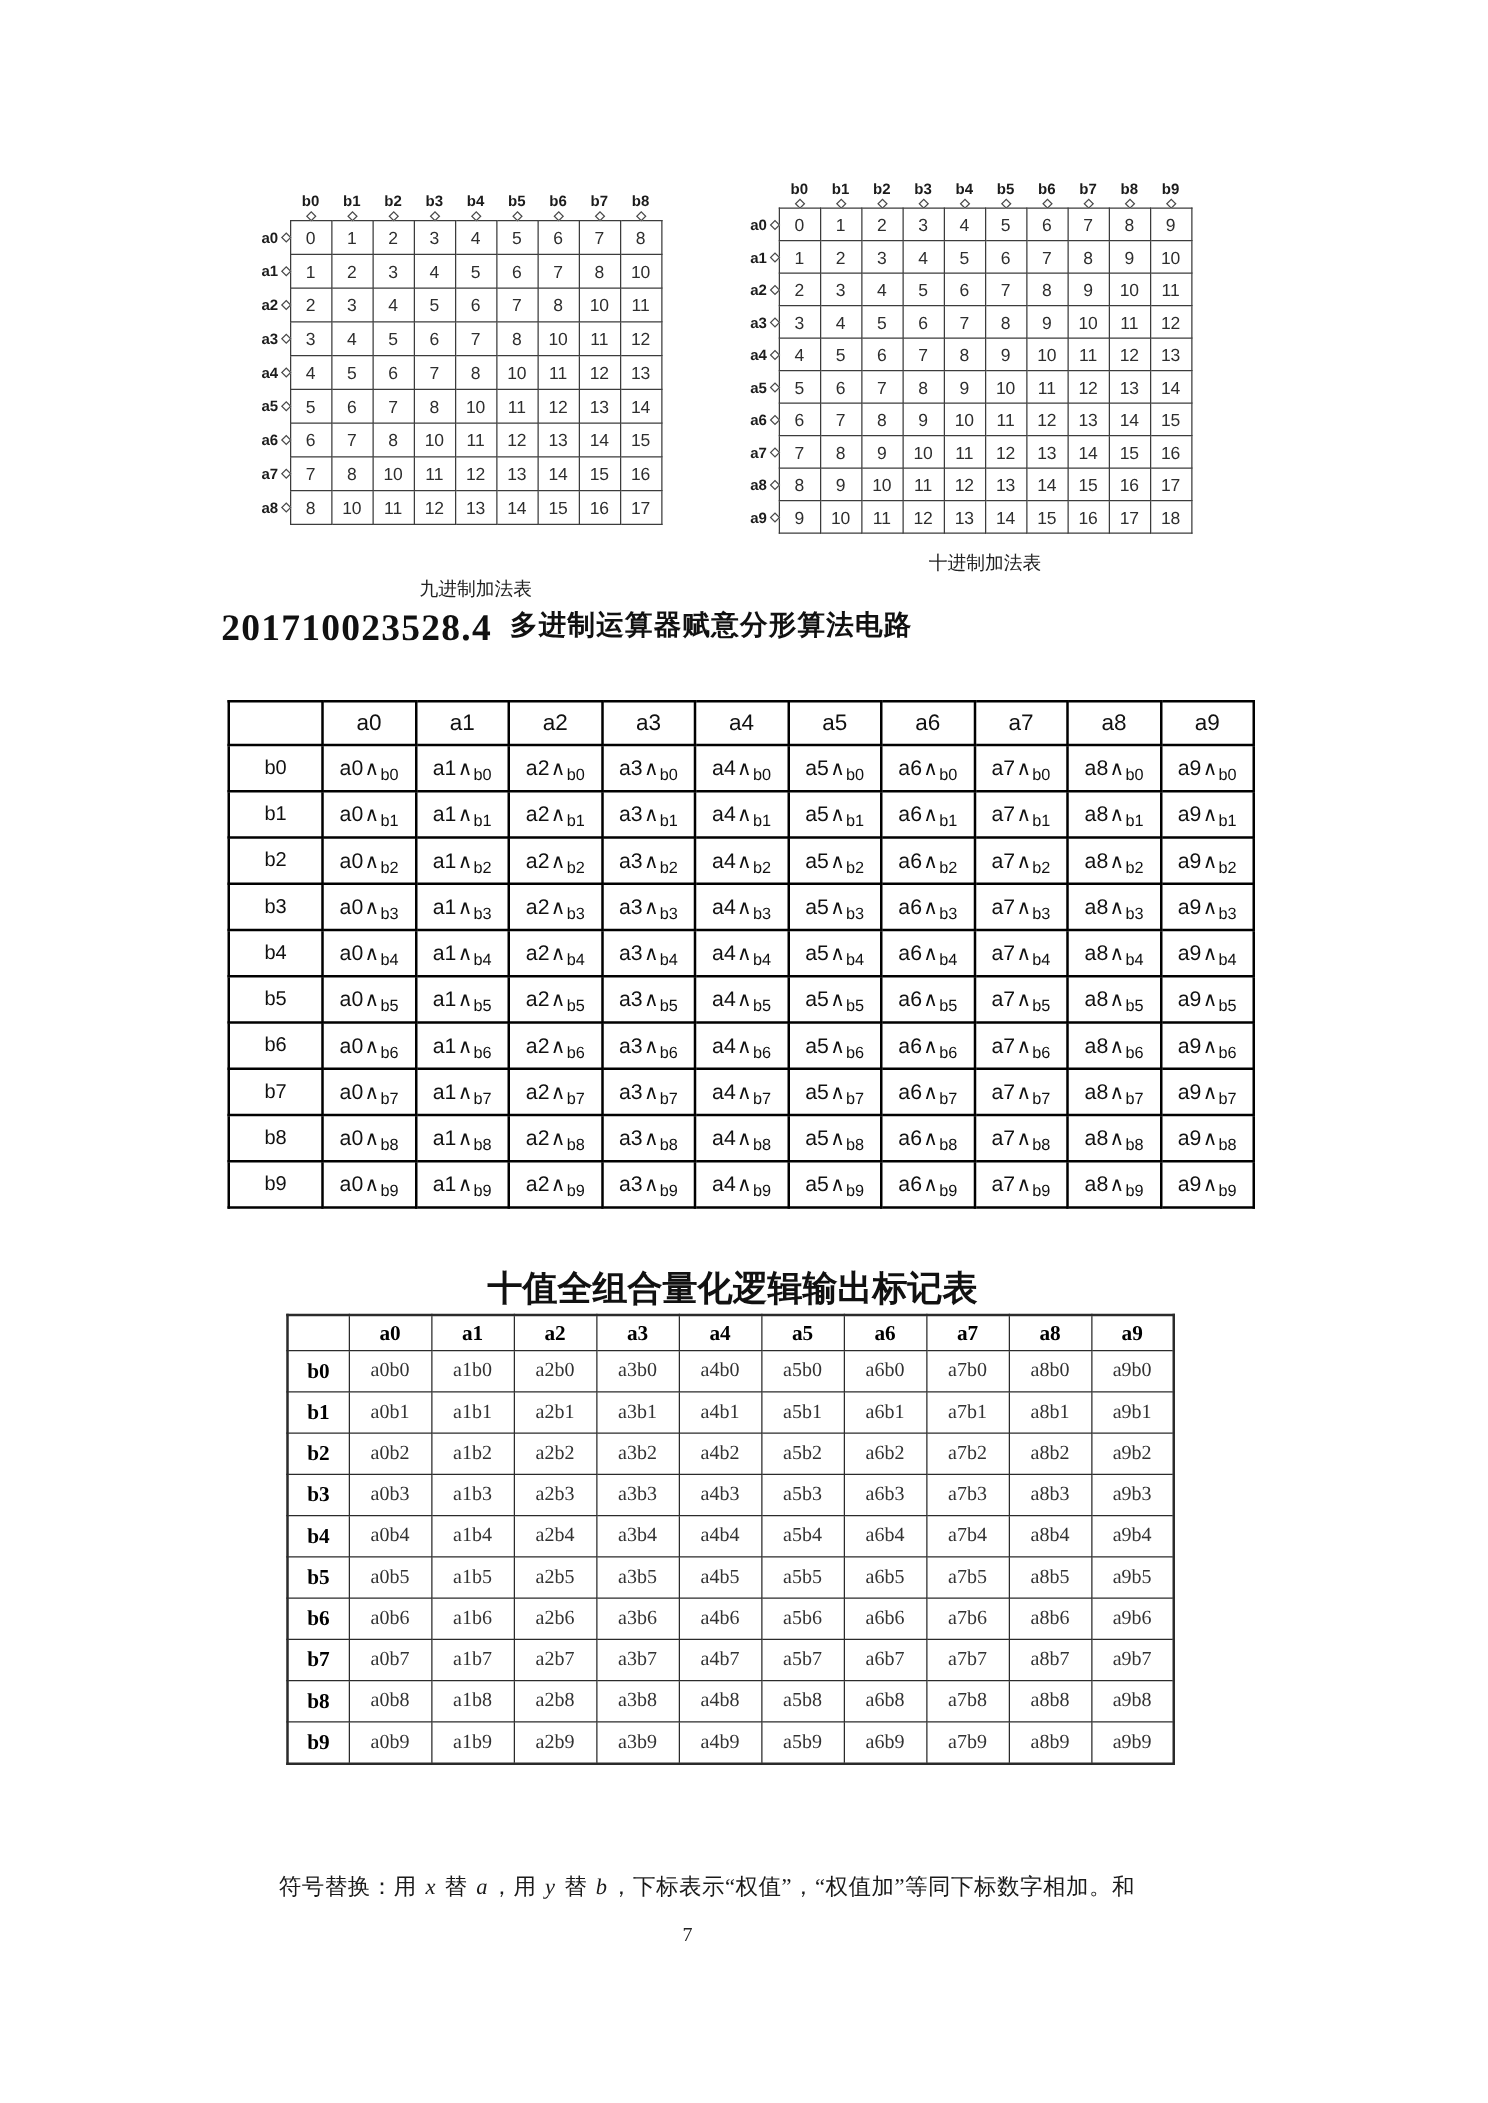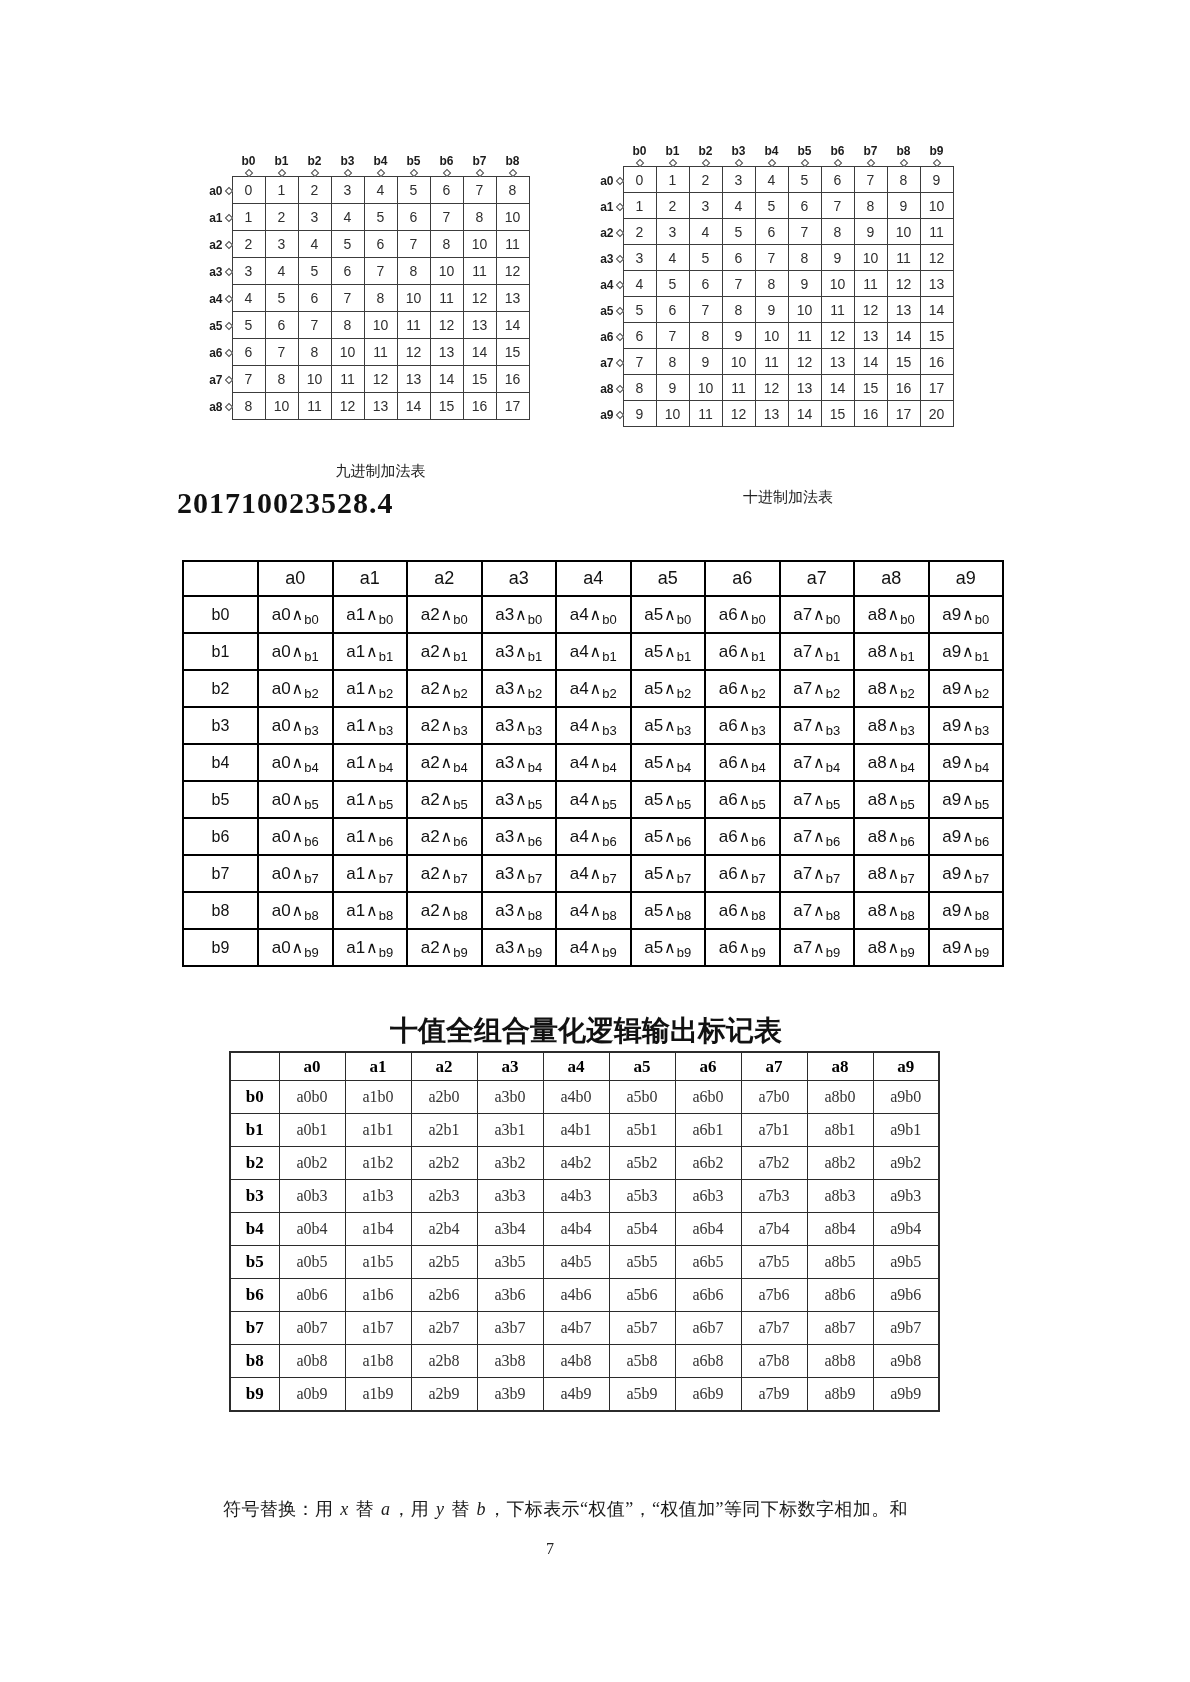"20" td.cell { text: 20 -> 18 }
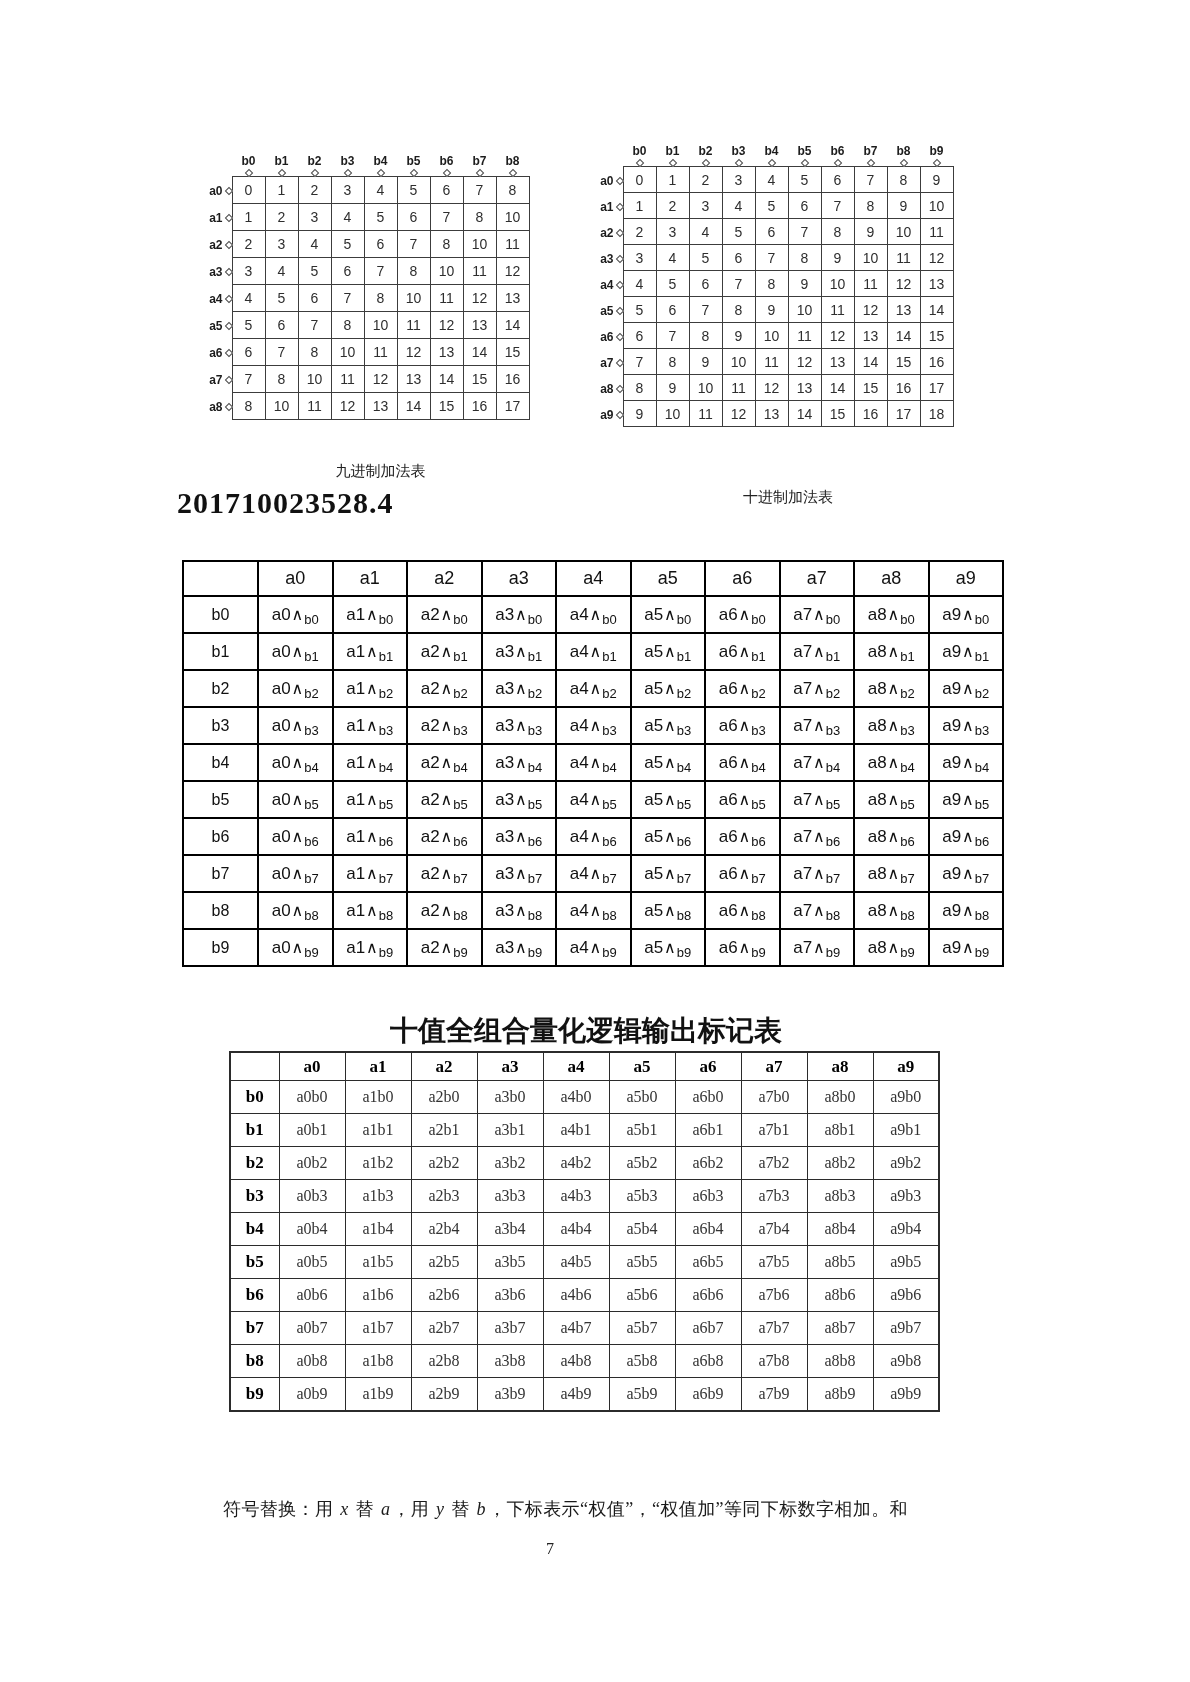"十进制加法表" div.caption { top: 488px -> 441px }
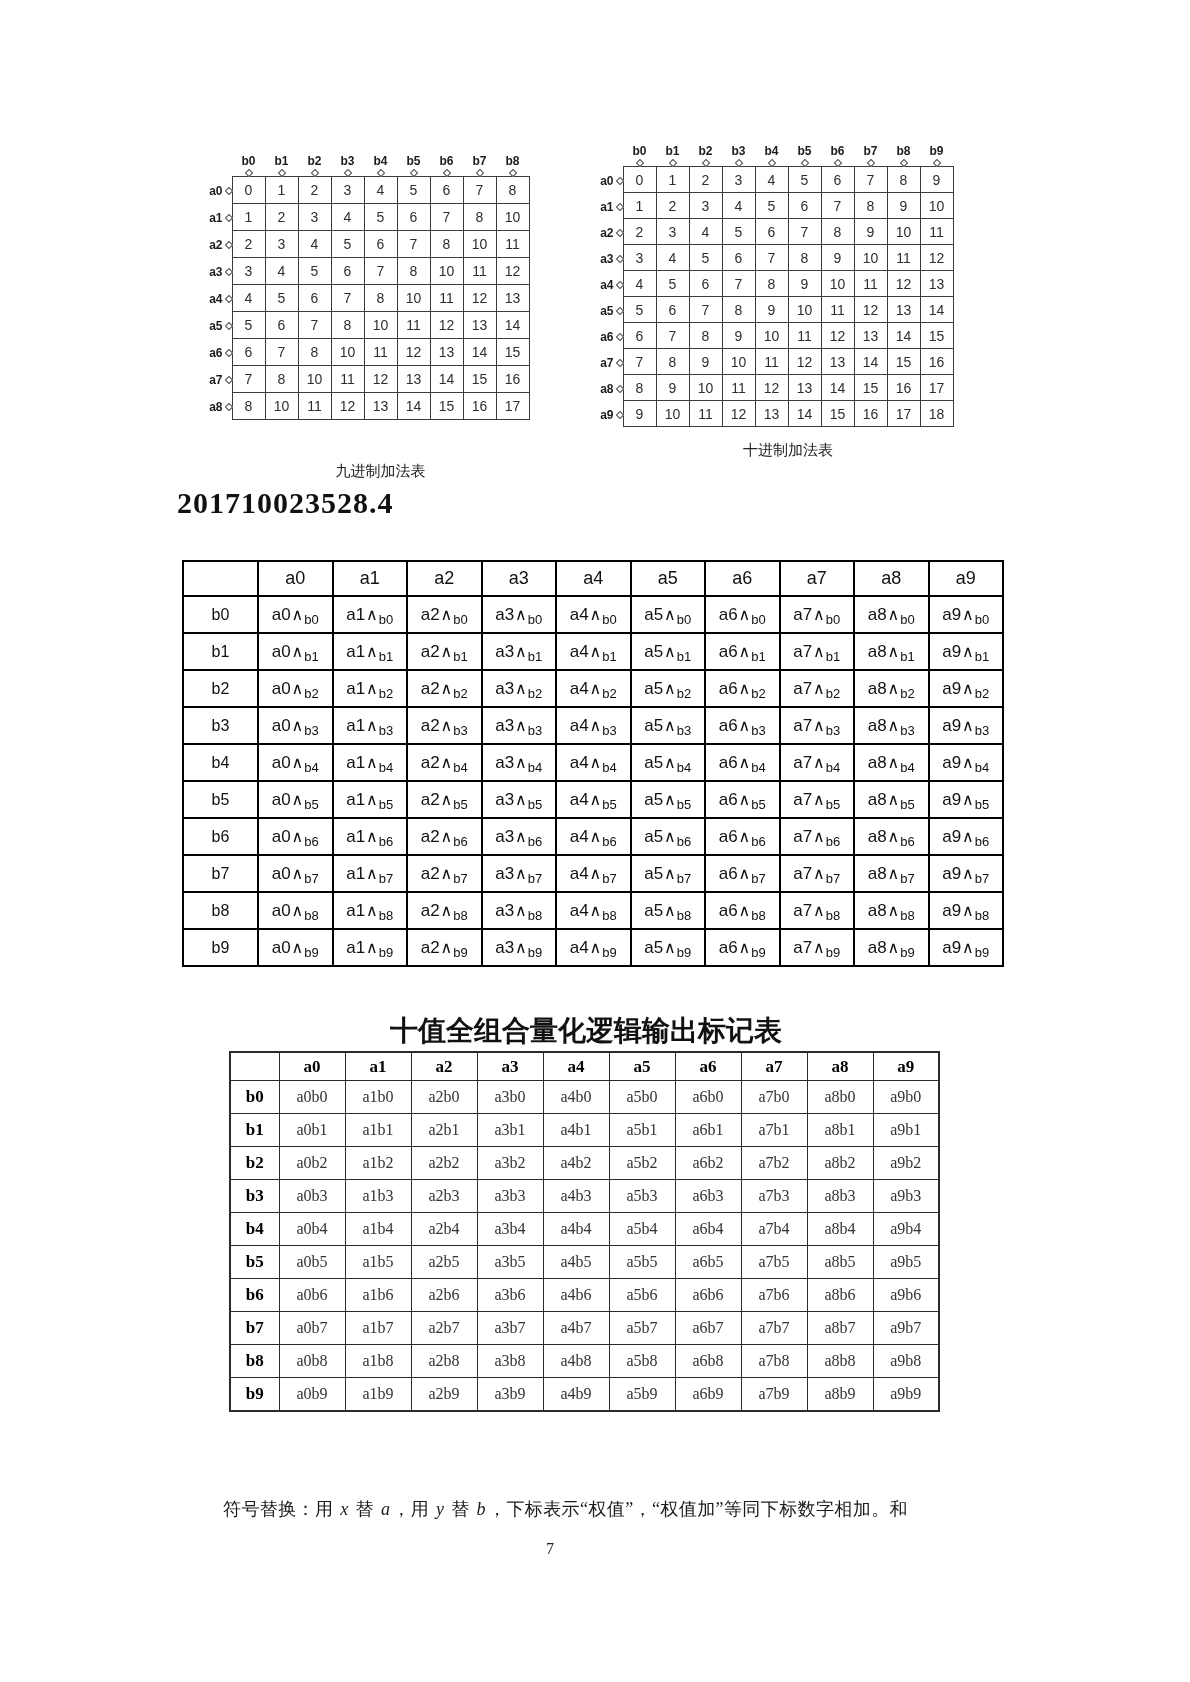"多进制运算器赋意分形算法电路" div.patent-title { html: none -> <div>多进制运算器赋意分形算法电路</div> }
